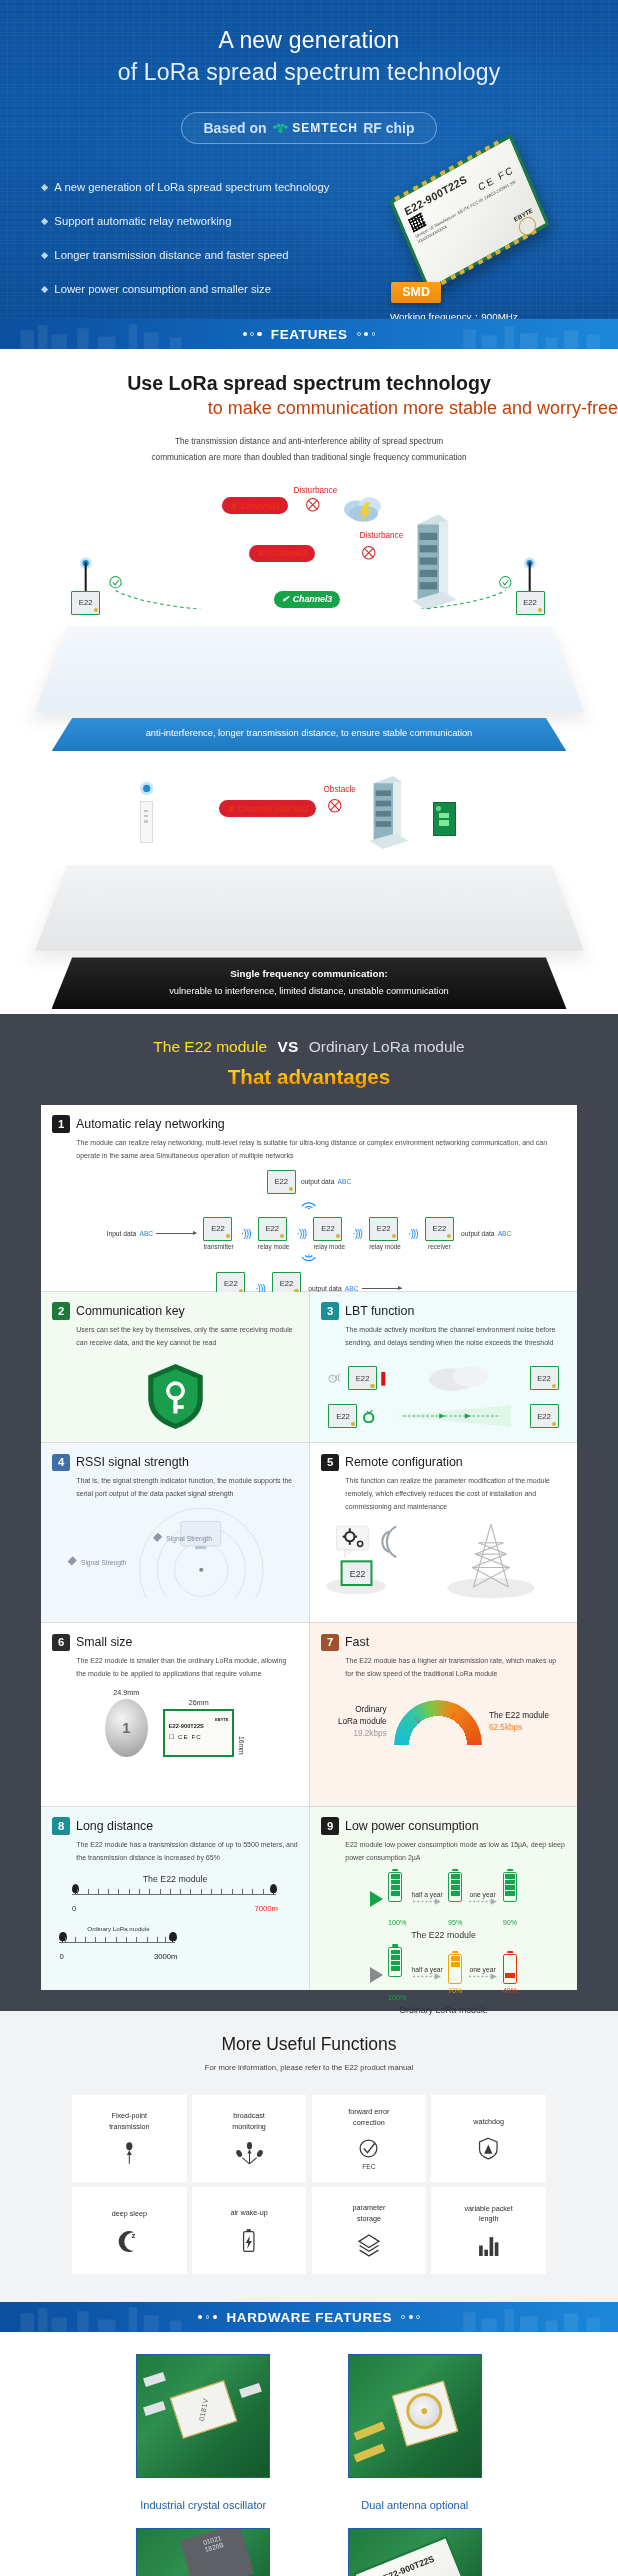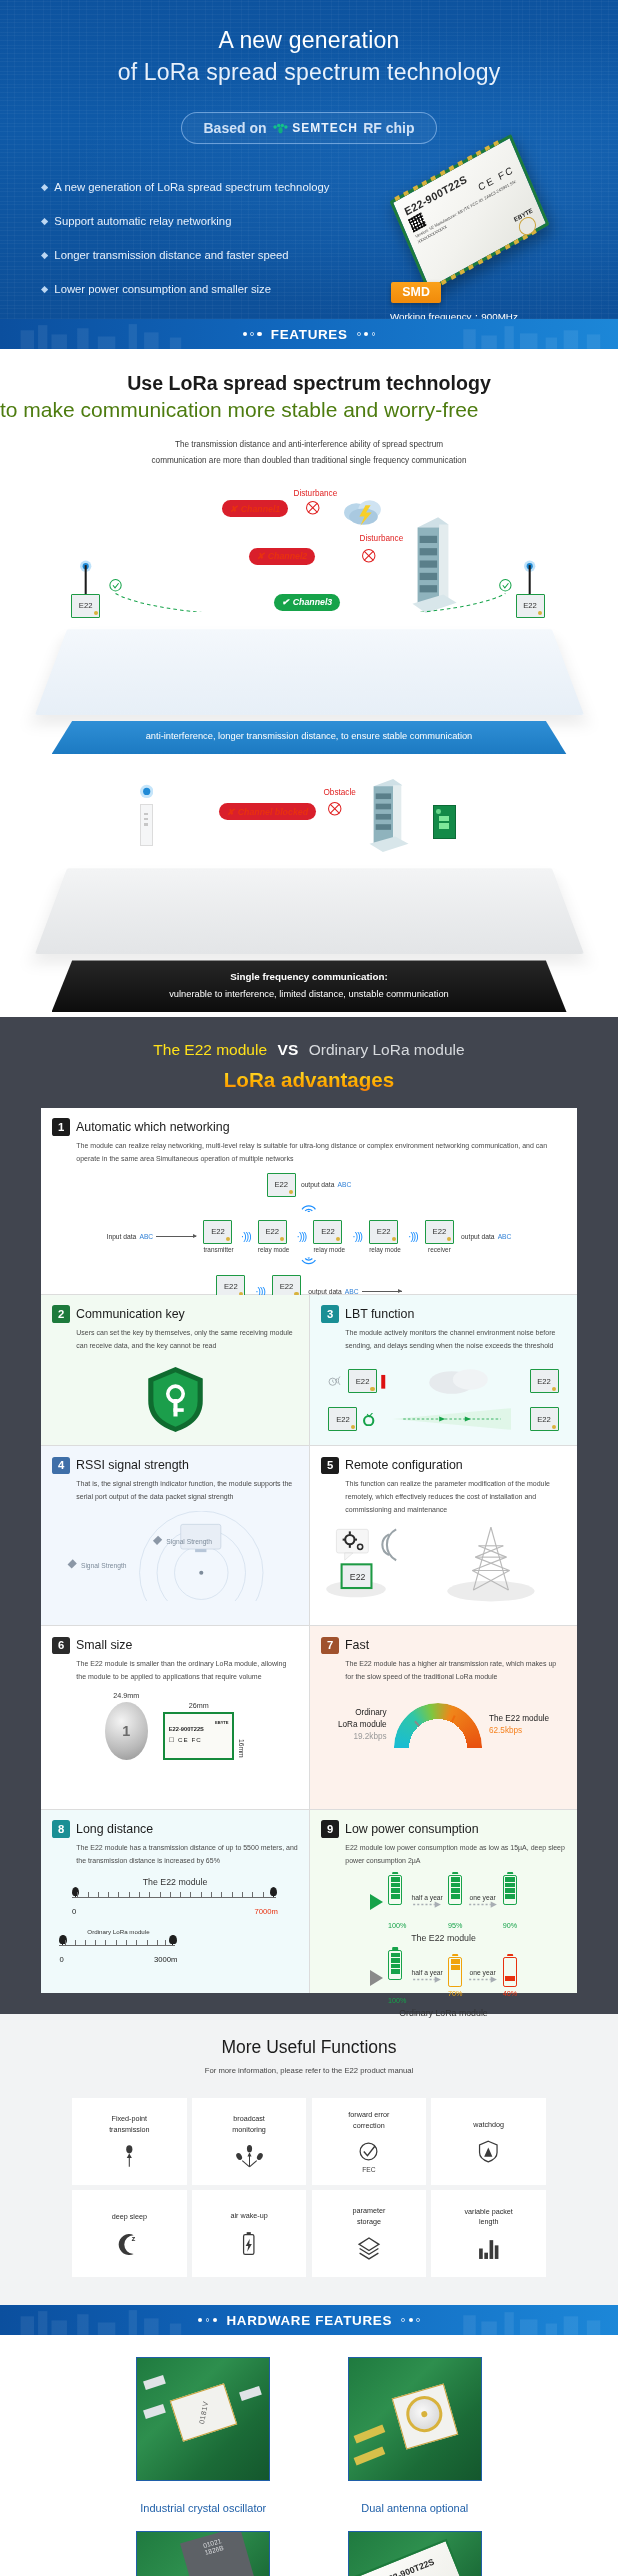"to make communication more stable" .feat-h2 { color: #4d7c0f -> #c2410c; font-size: 21px -> 18px; text-align: left -> right }
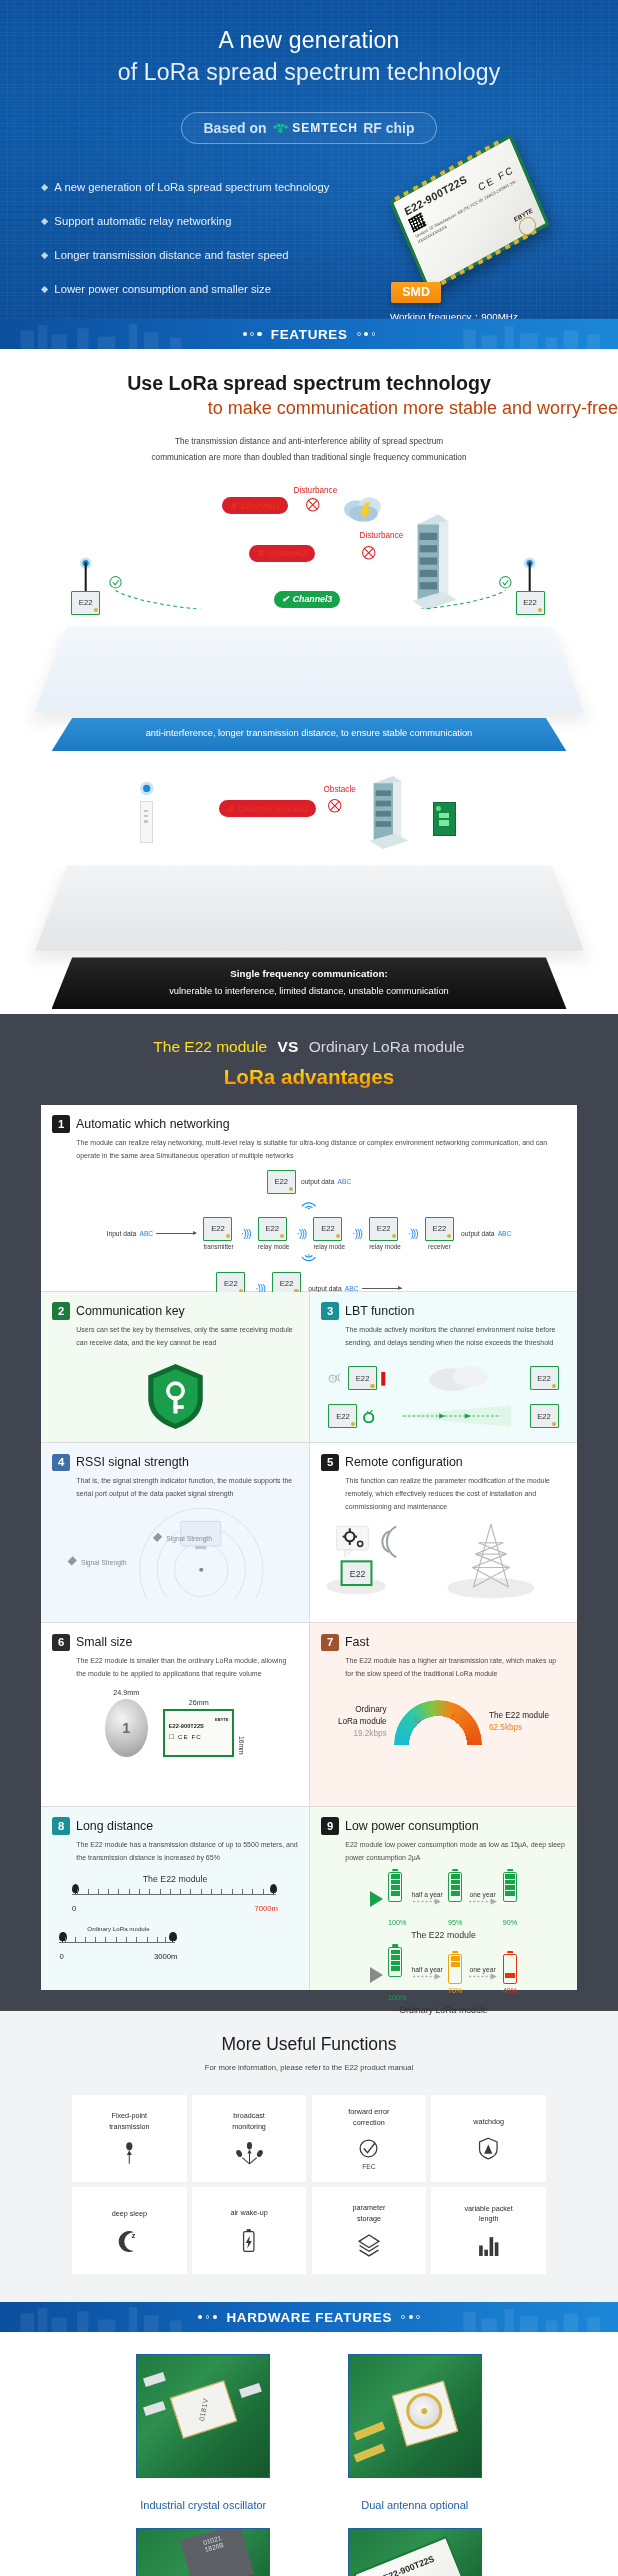"LoRa advantages" div.nine-sub { text: LoRa -> That }
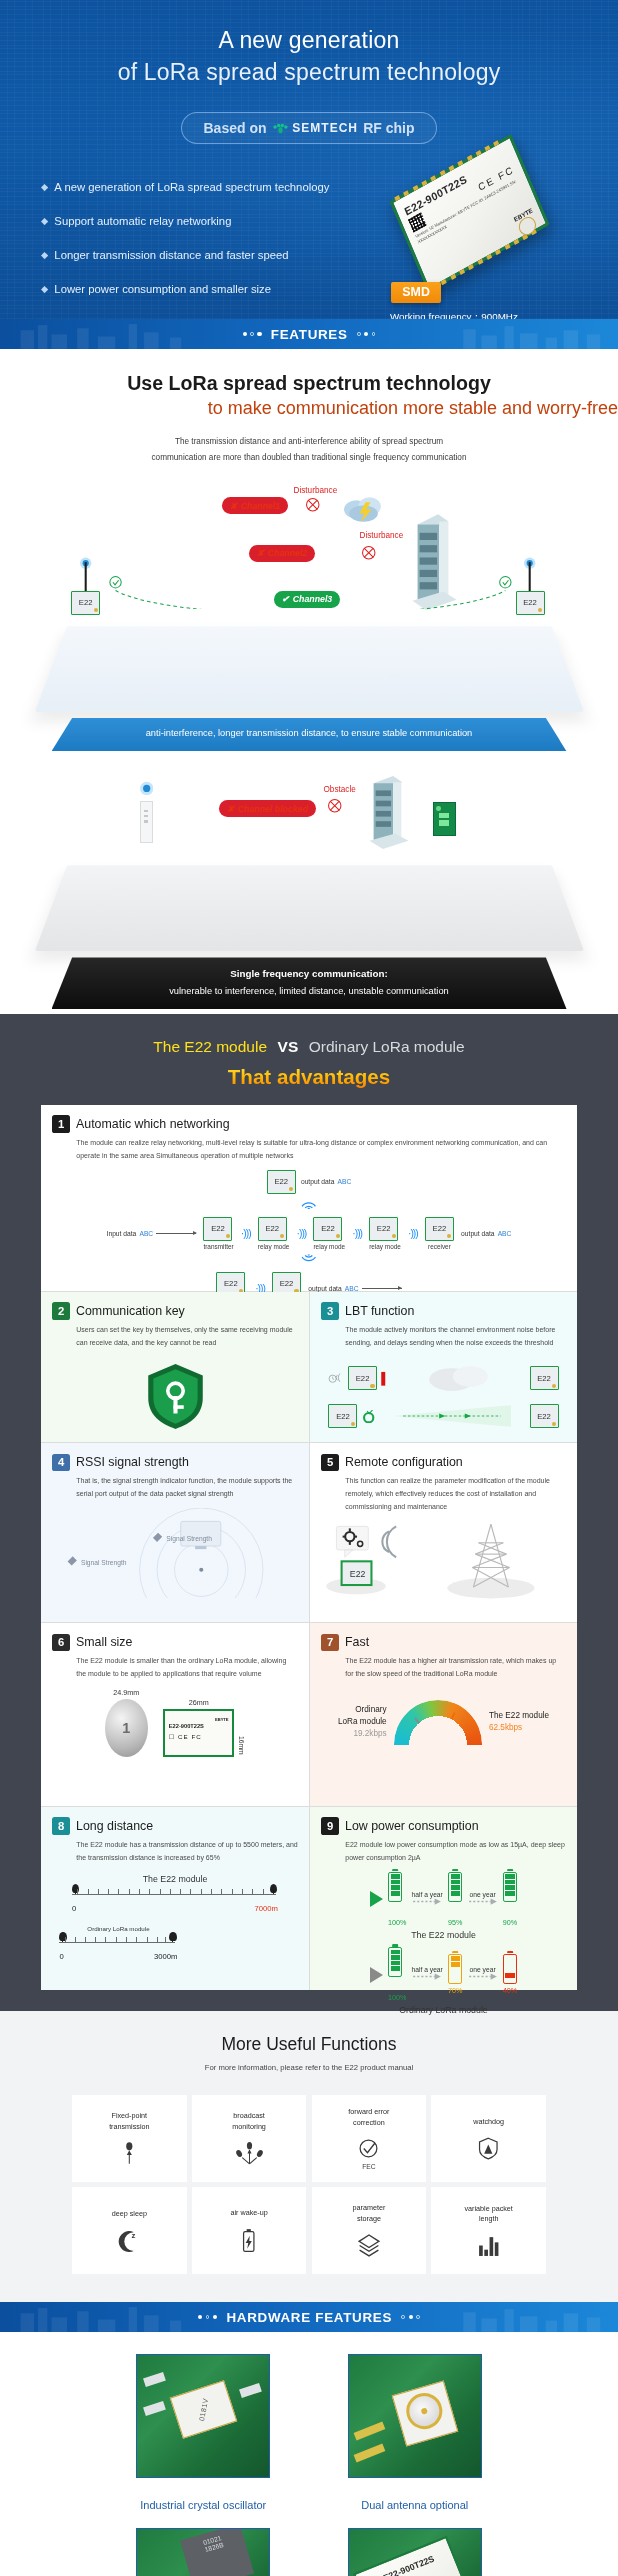"Automatic which networking" div.card-title { text: which -> relay }
